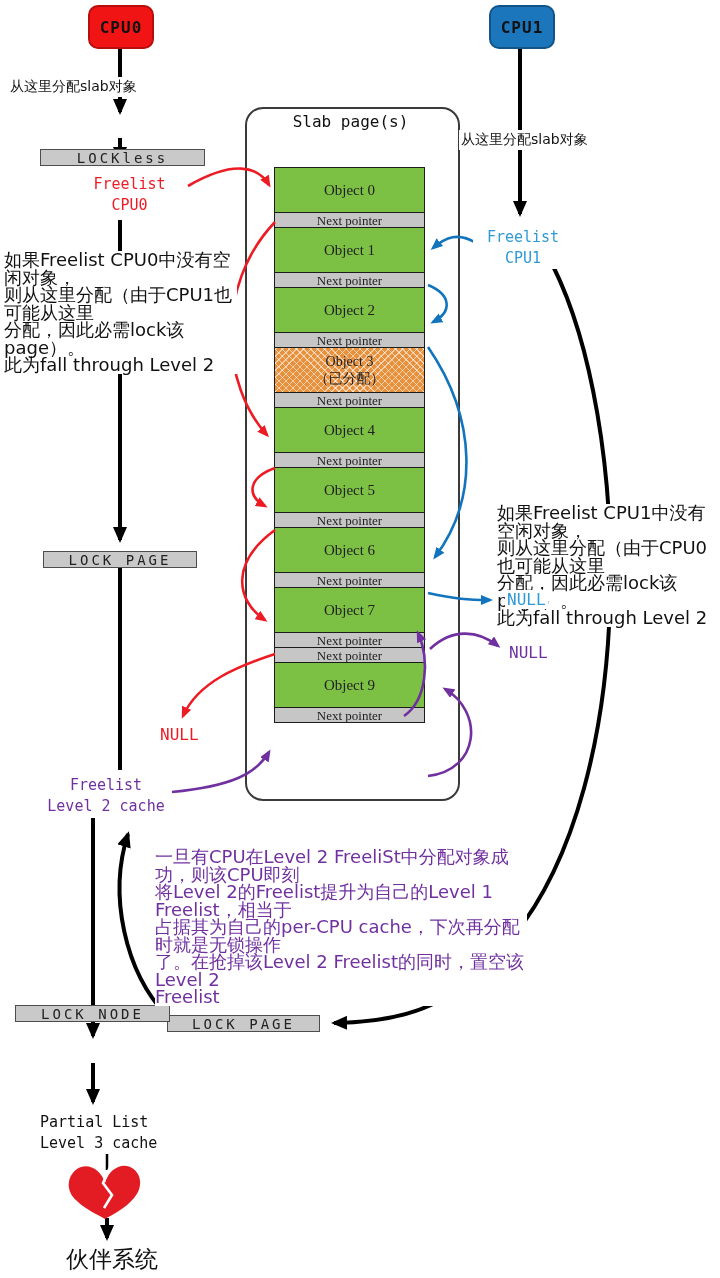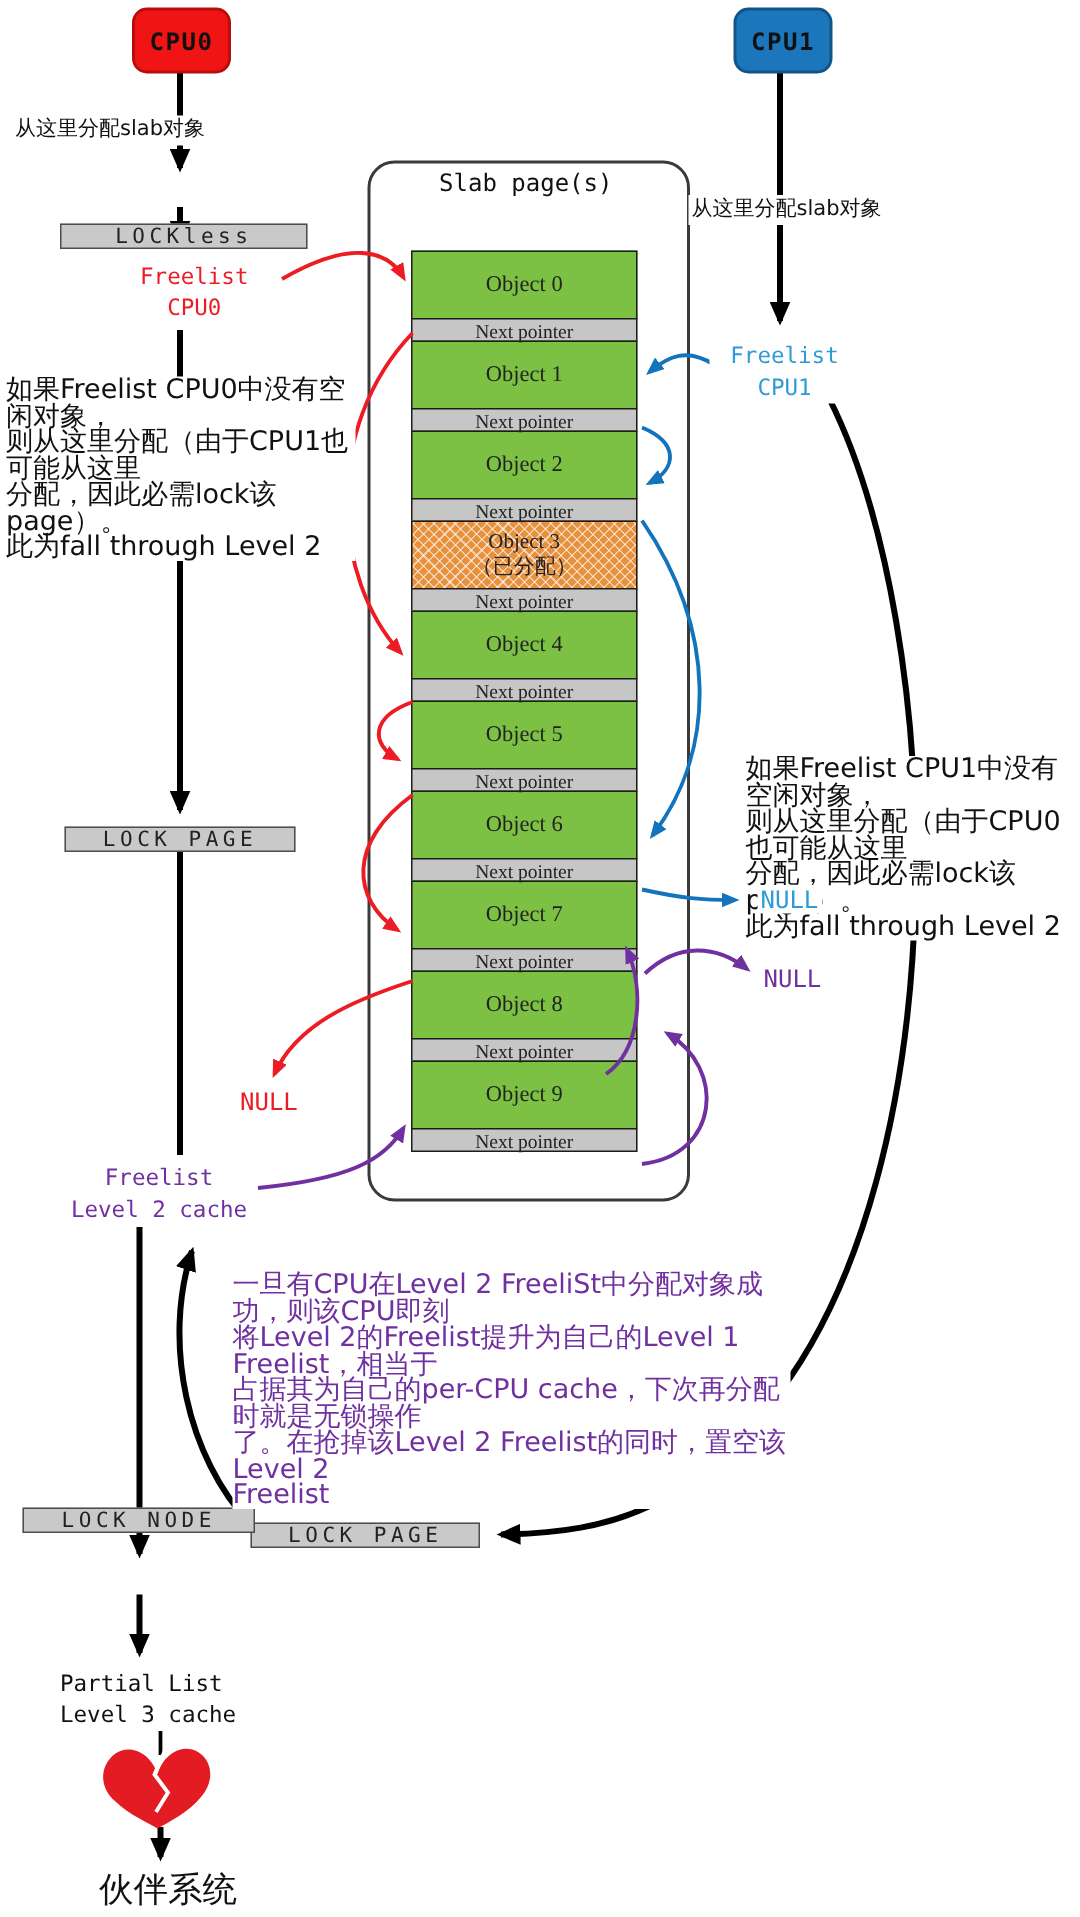"Object 8" div.row { html: <div> <span>Object 8</span> </div> -> none }
